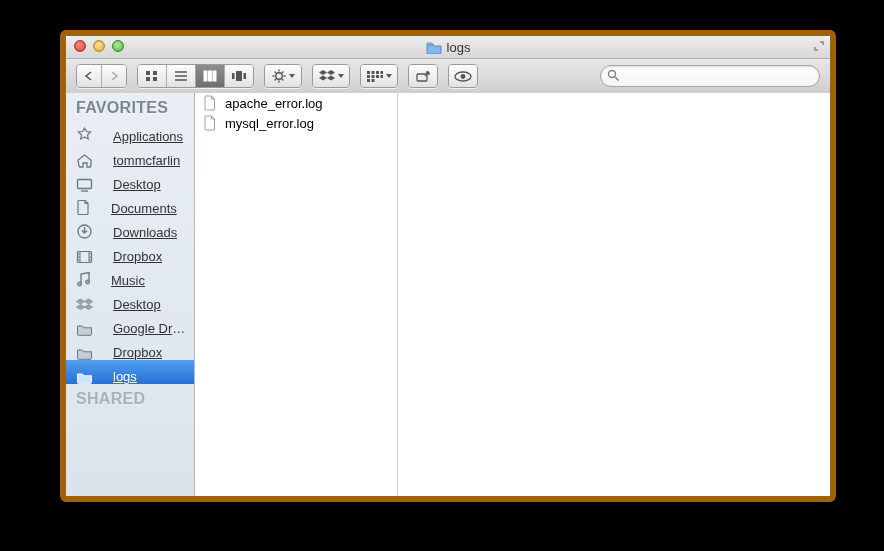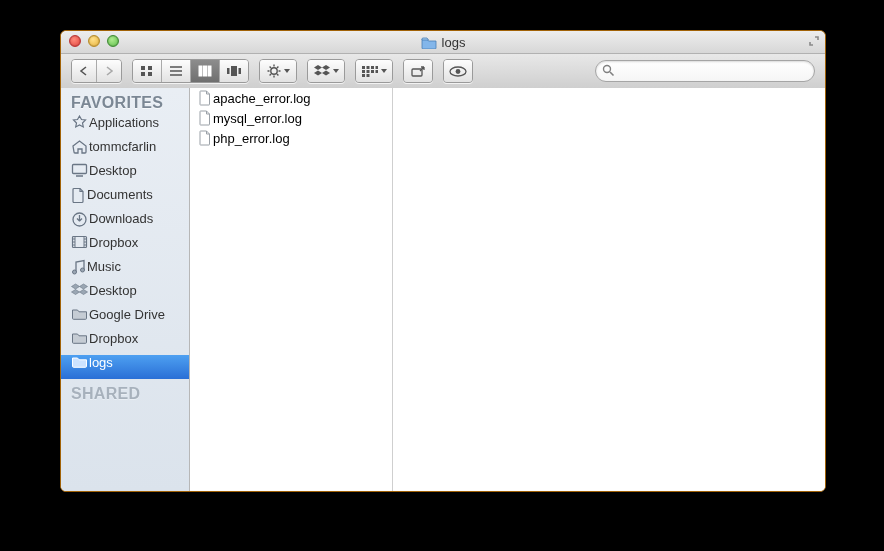"logs" .window { border: 1px solid #a16207 -> 6px solid #a16207 }
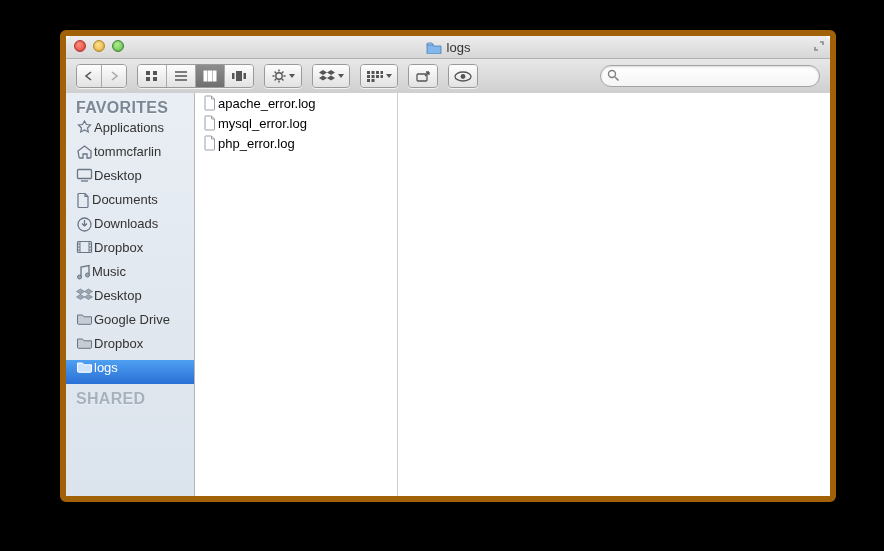"apache_error.log" .file-row { gap: 1px -> 8px }
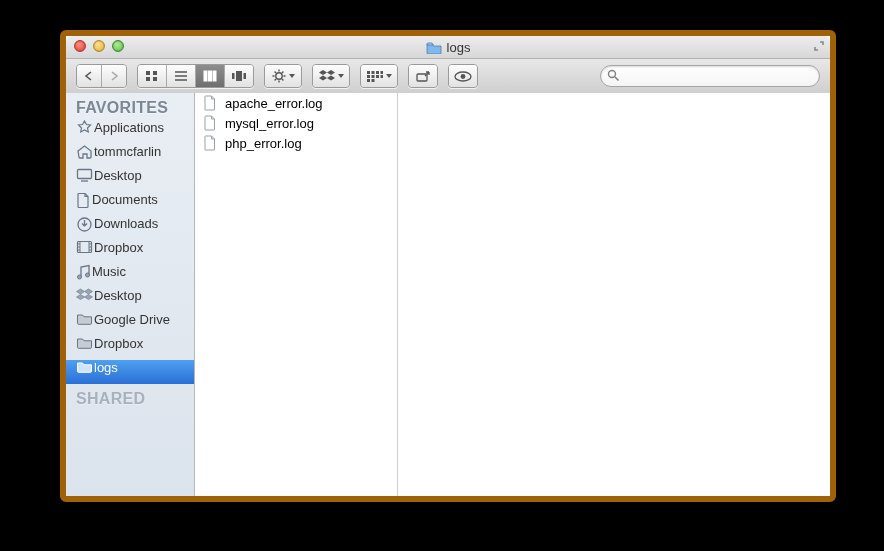"Applications" .side-item { align-items: flex-start -> flex-end; gap: 1px -> 20px; text-decoration: none -> underline }
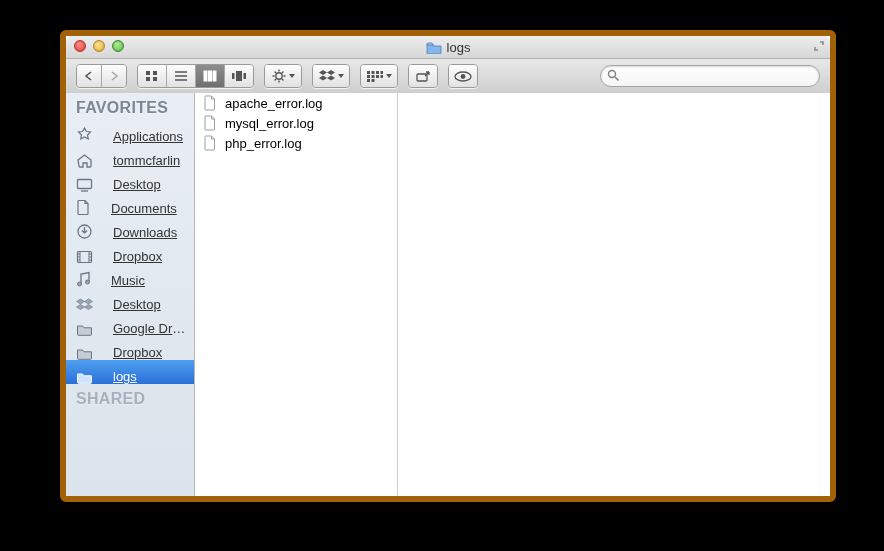"php_error.log" div.file-row { html: <div> <span> <svg> <path></path> <path></path> </svg> </span> <span>php_error.log</span> </div> -> none }
